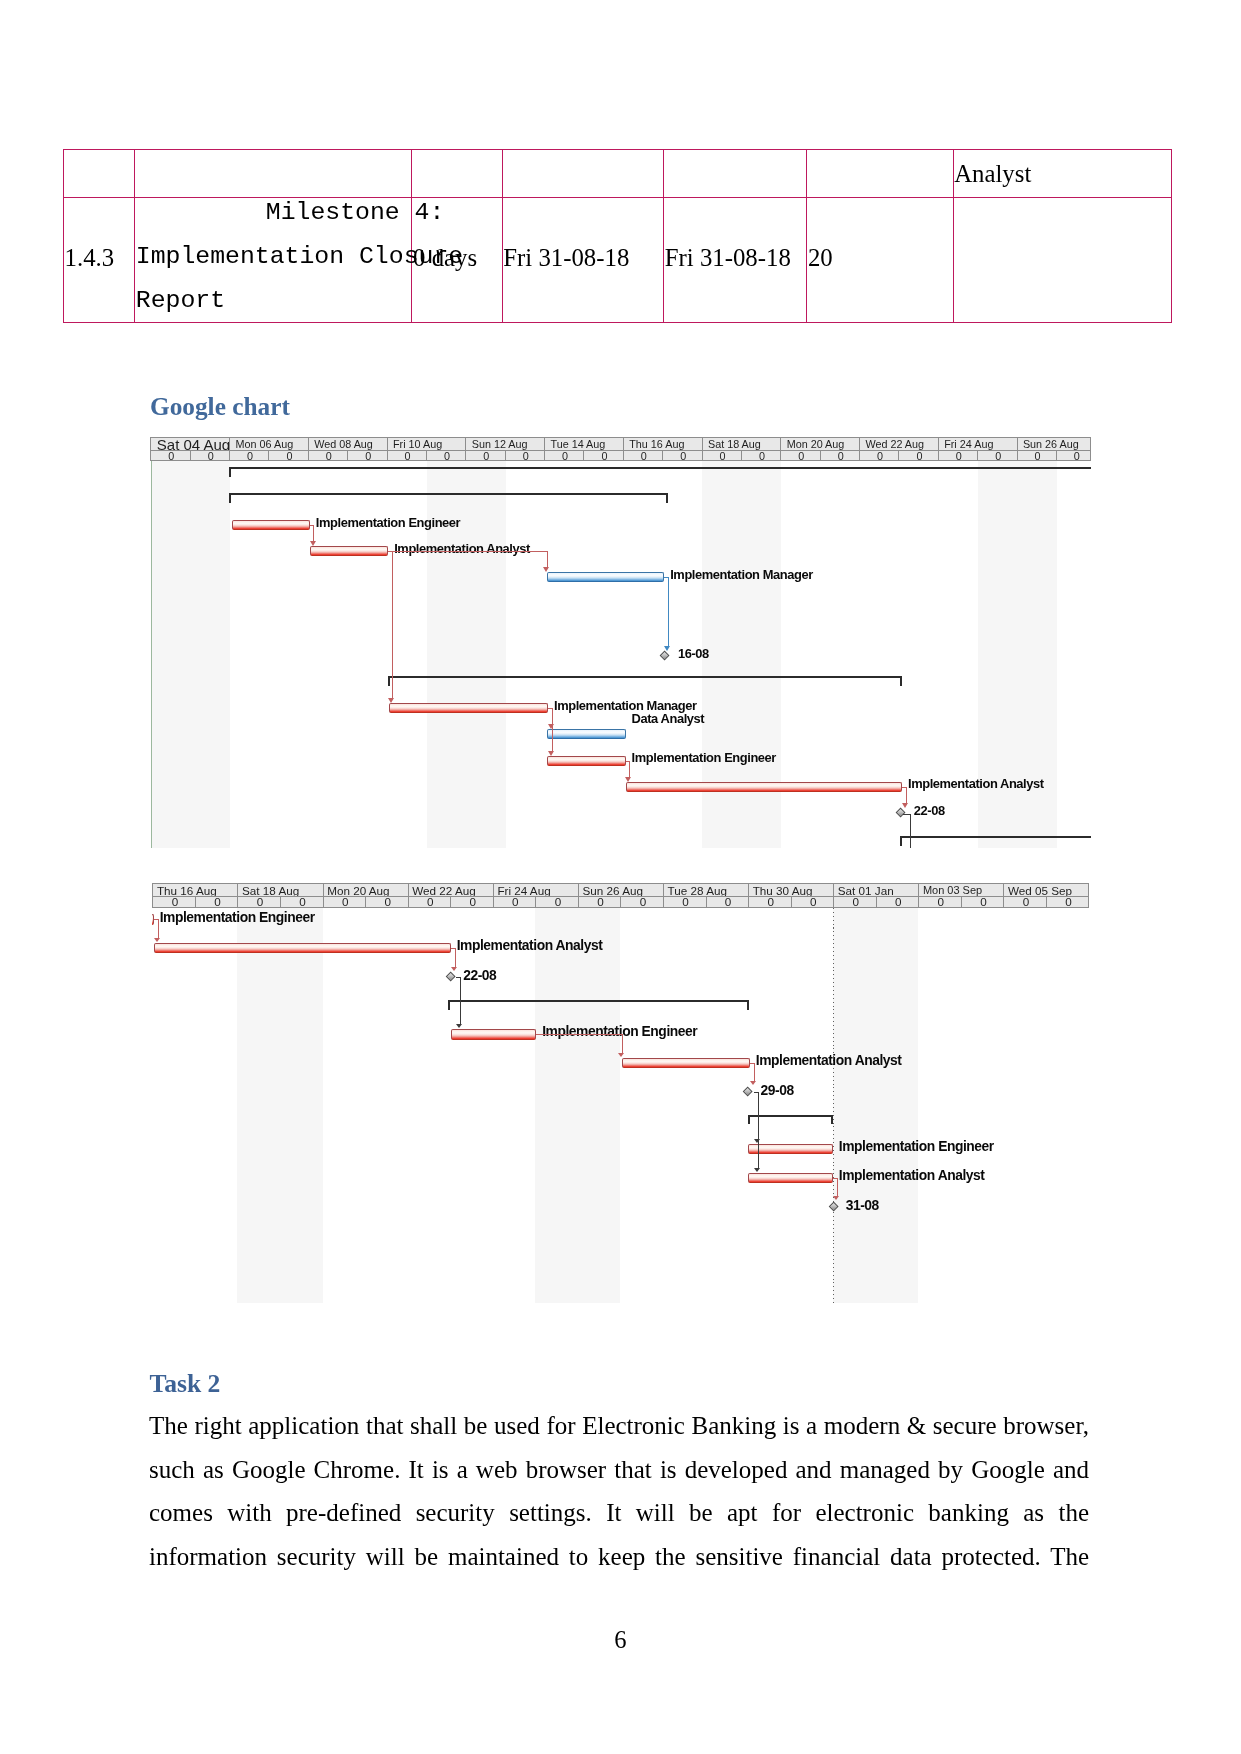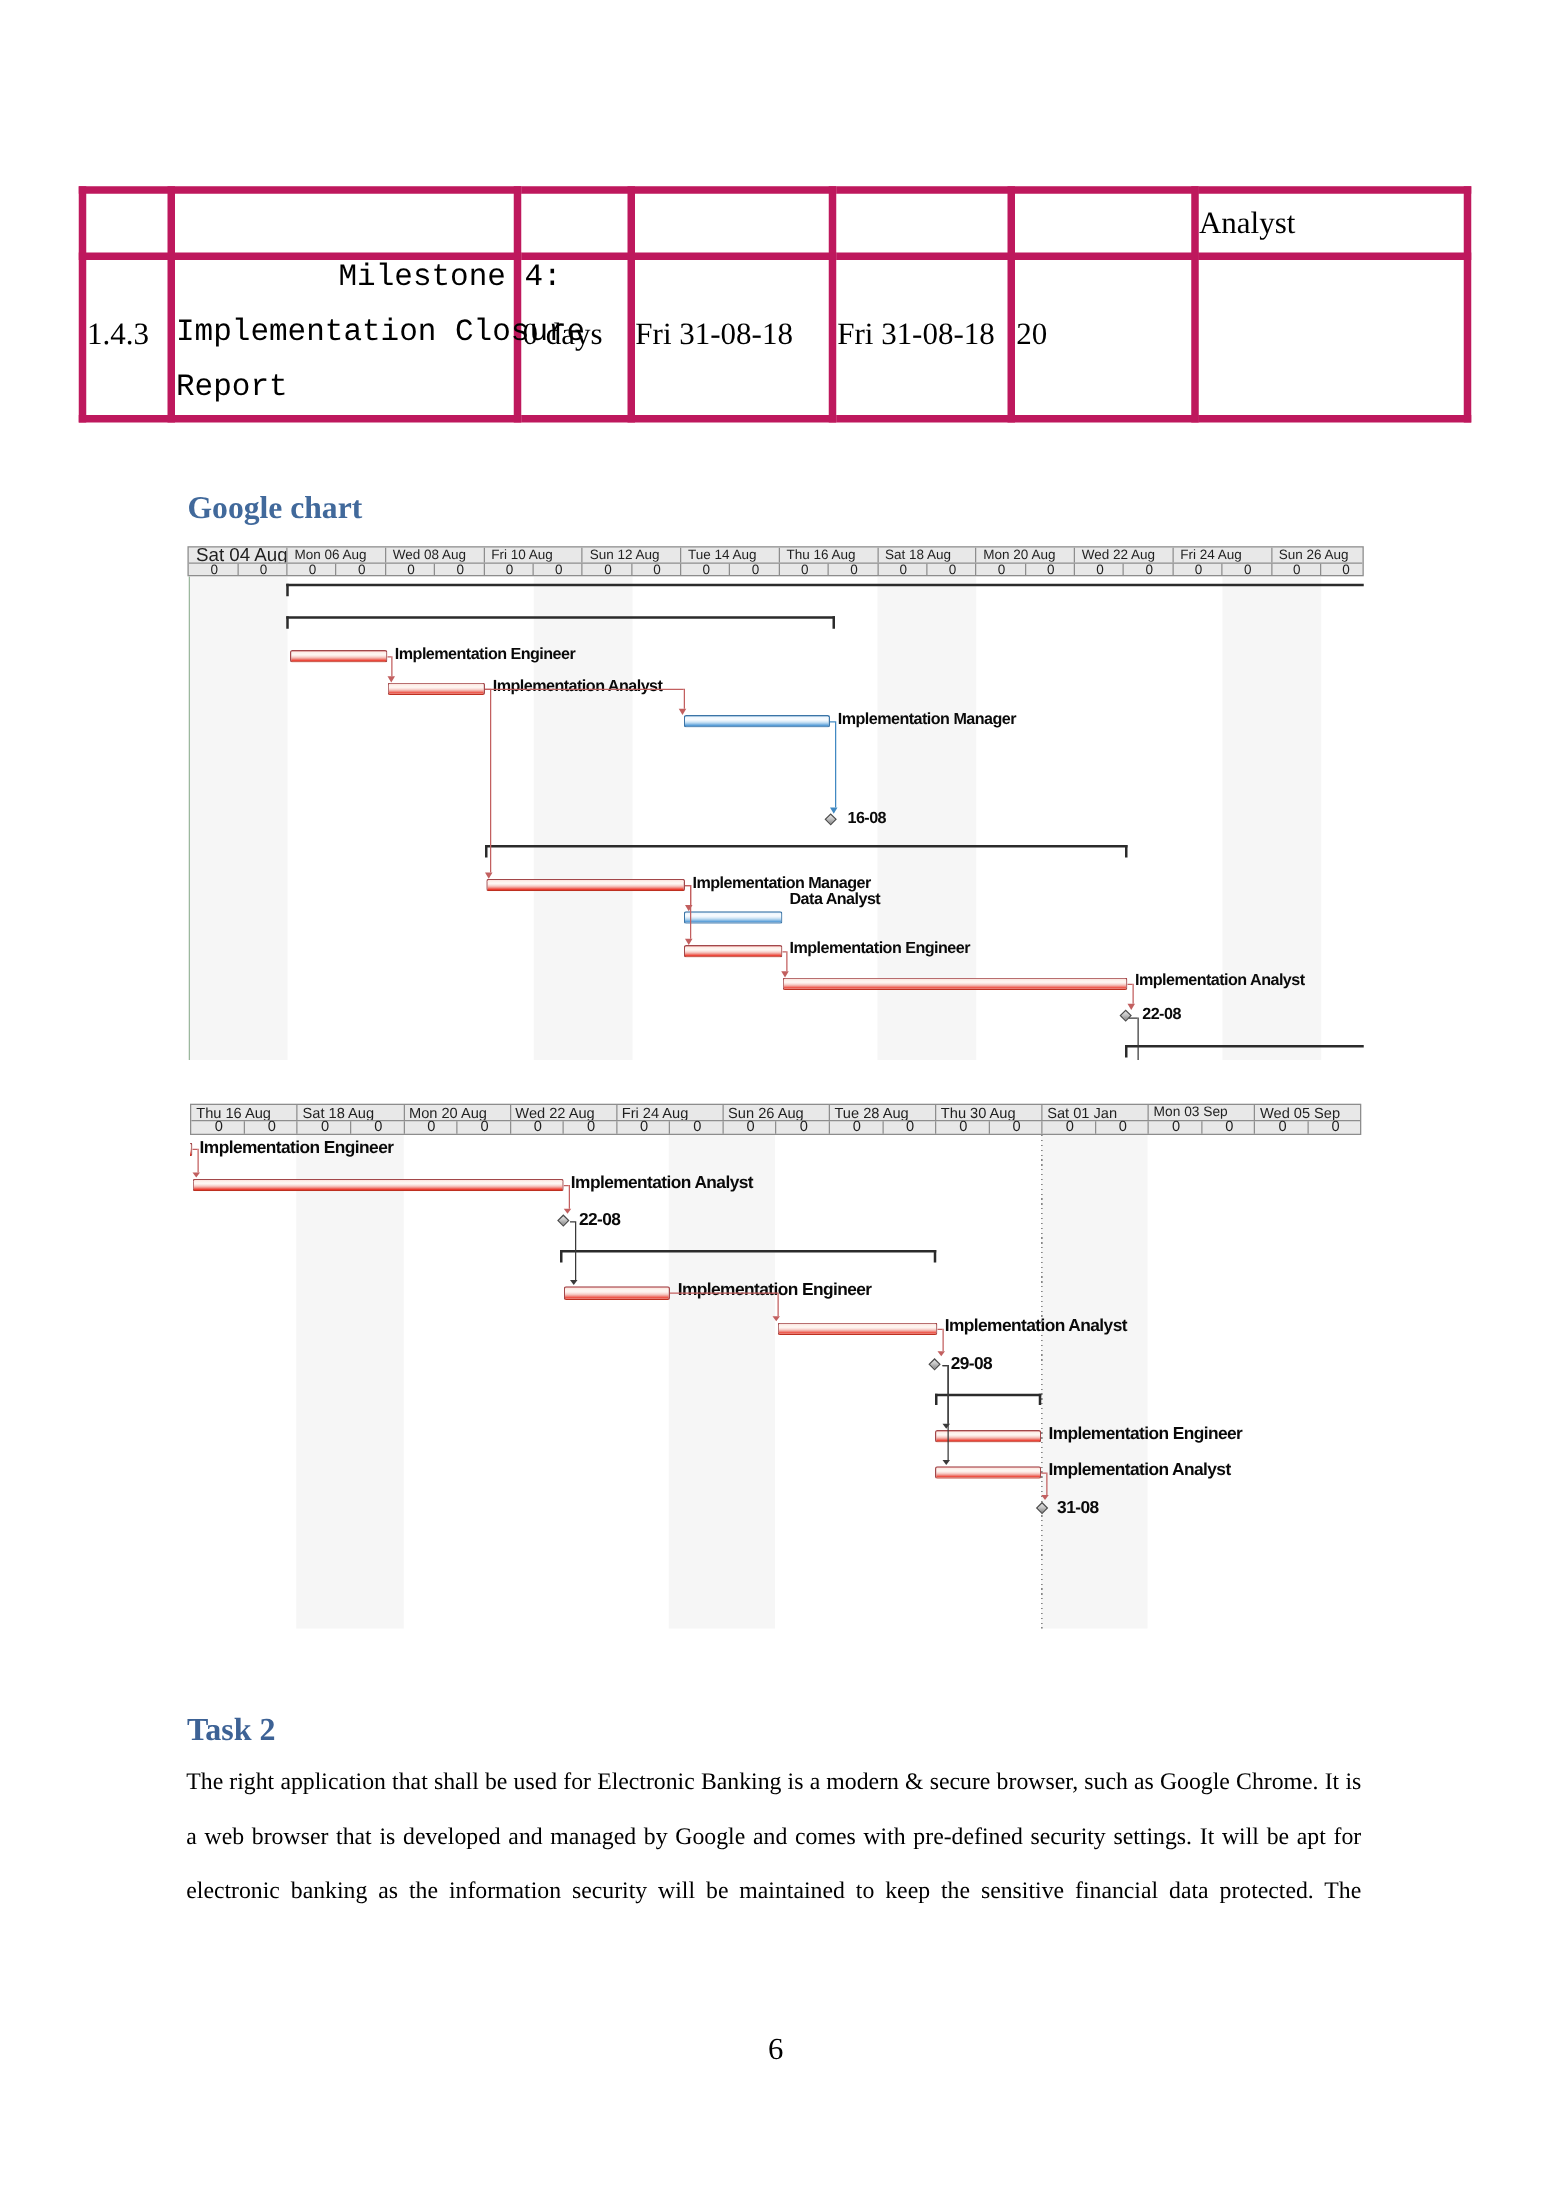"Analyst" .wbs-table td { border: 6px solid #be185d -> 1px solid #be185d }
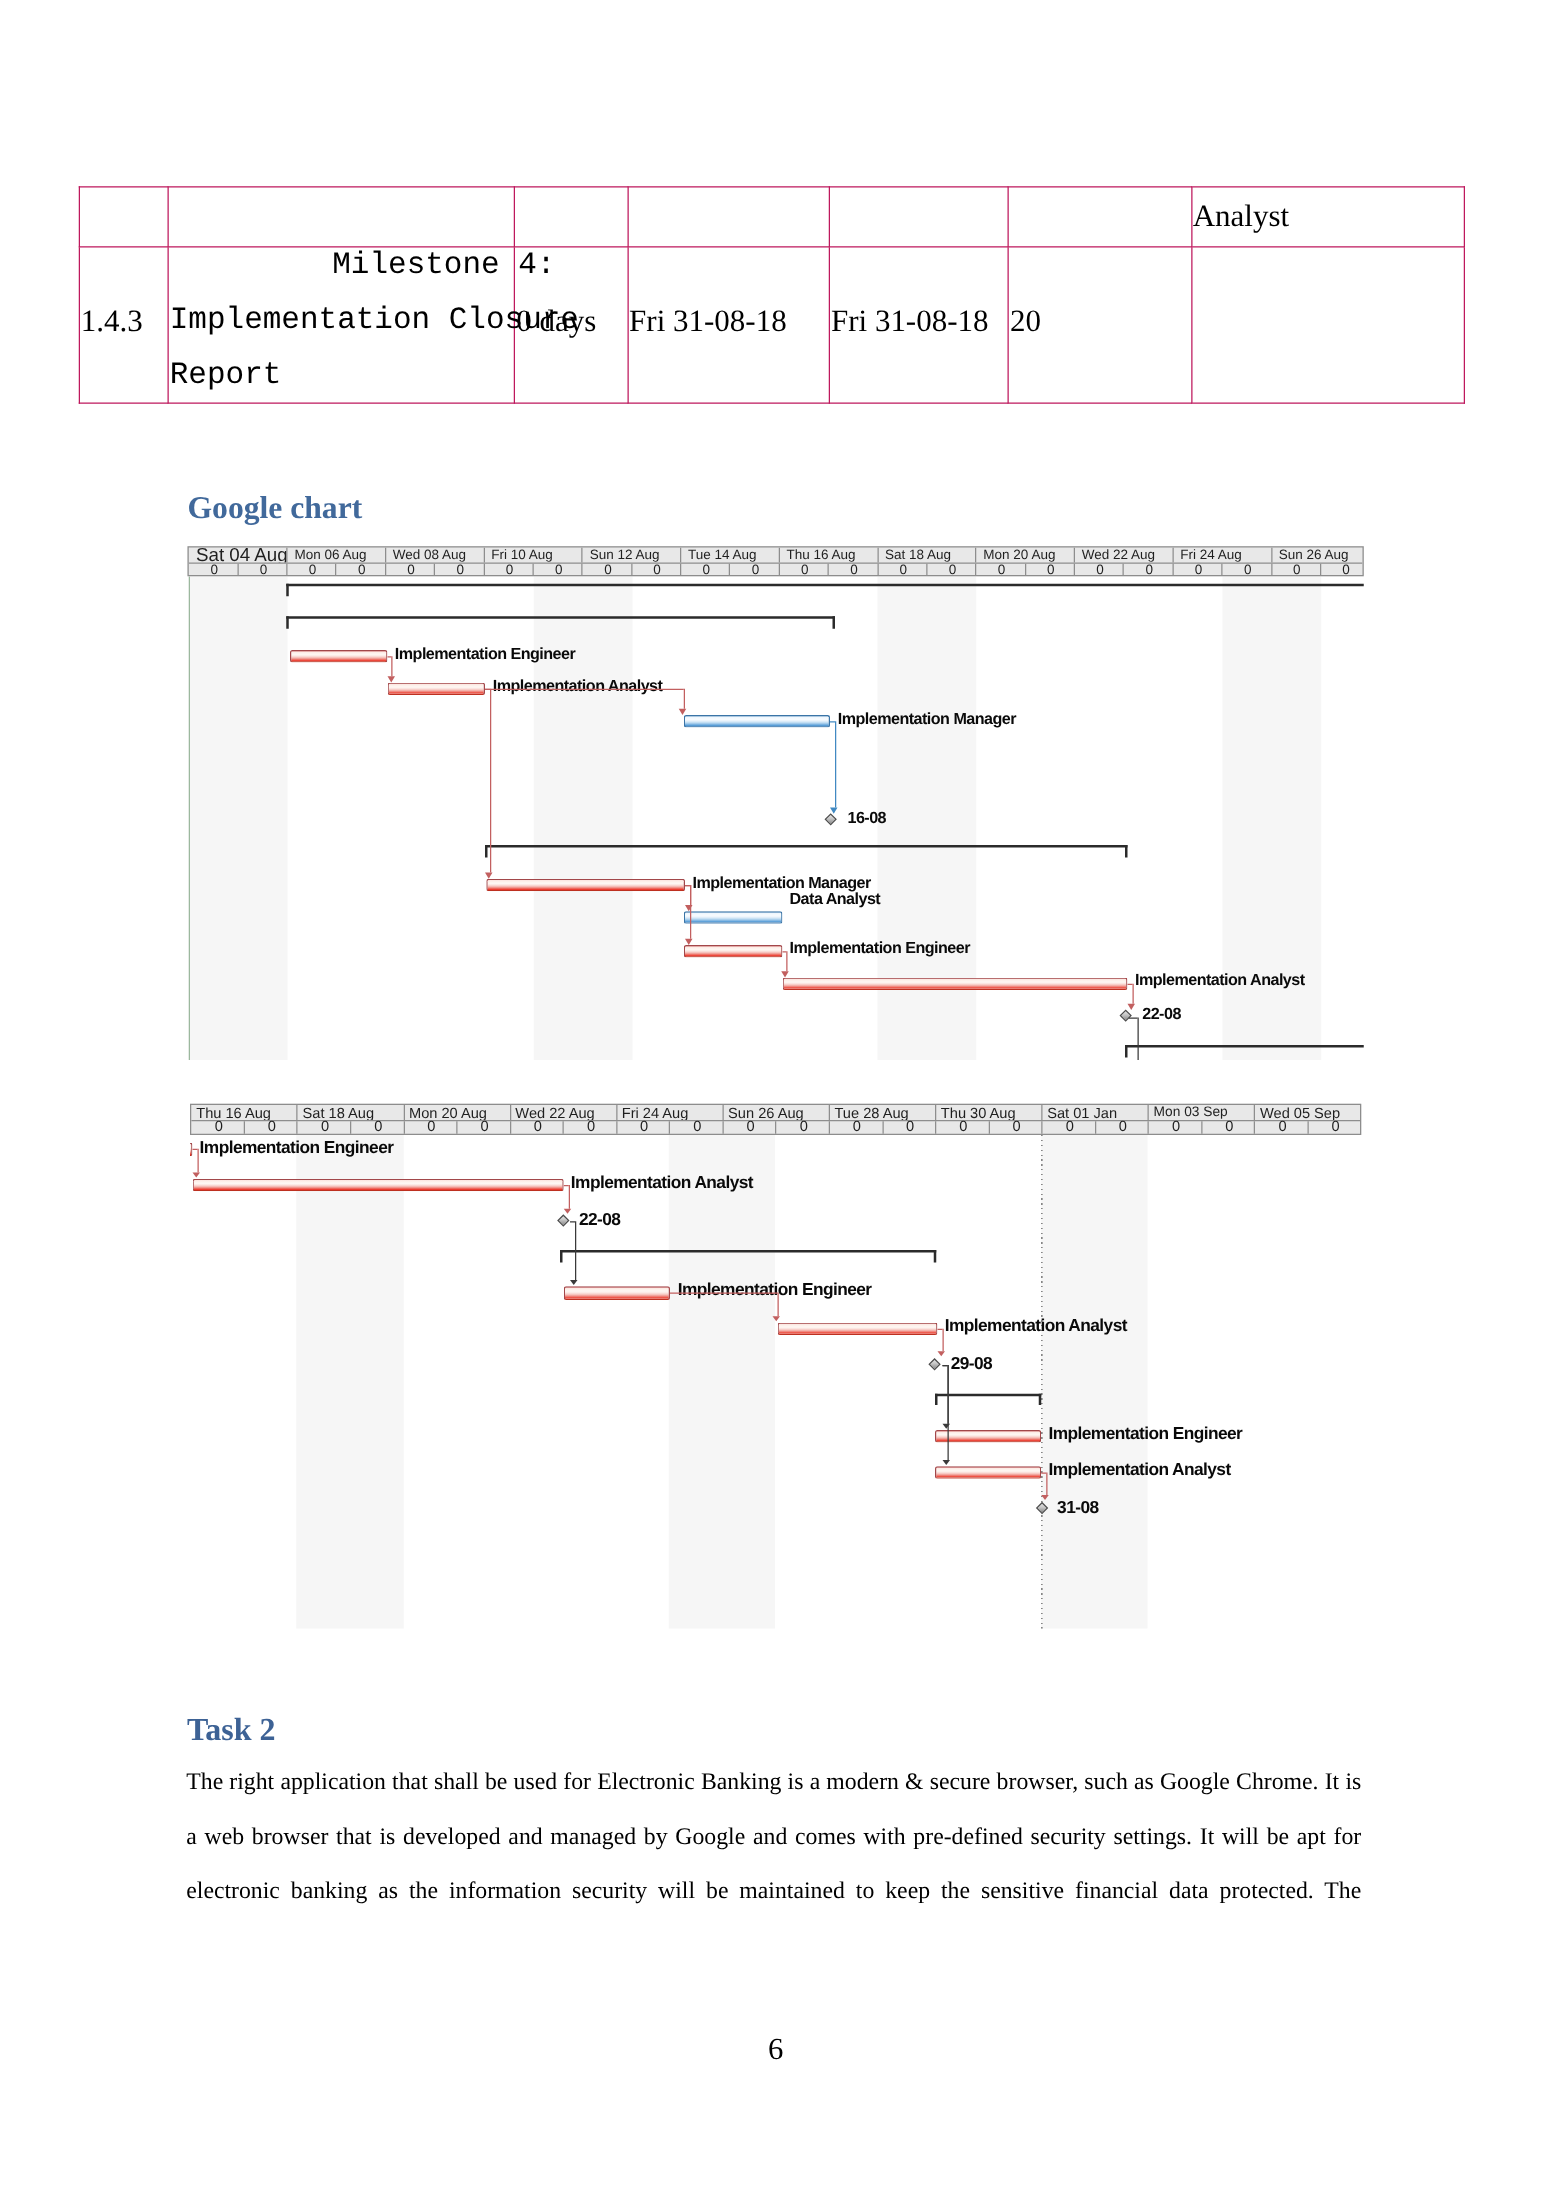"The right application that shall" .body-text { font-size: 19px -> 25px }
